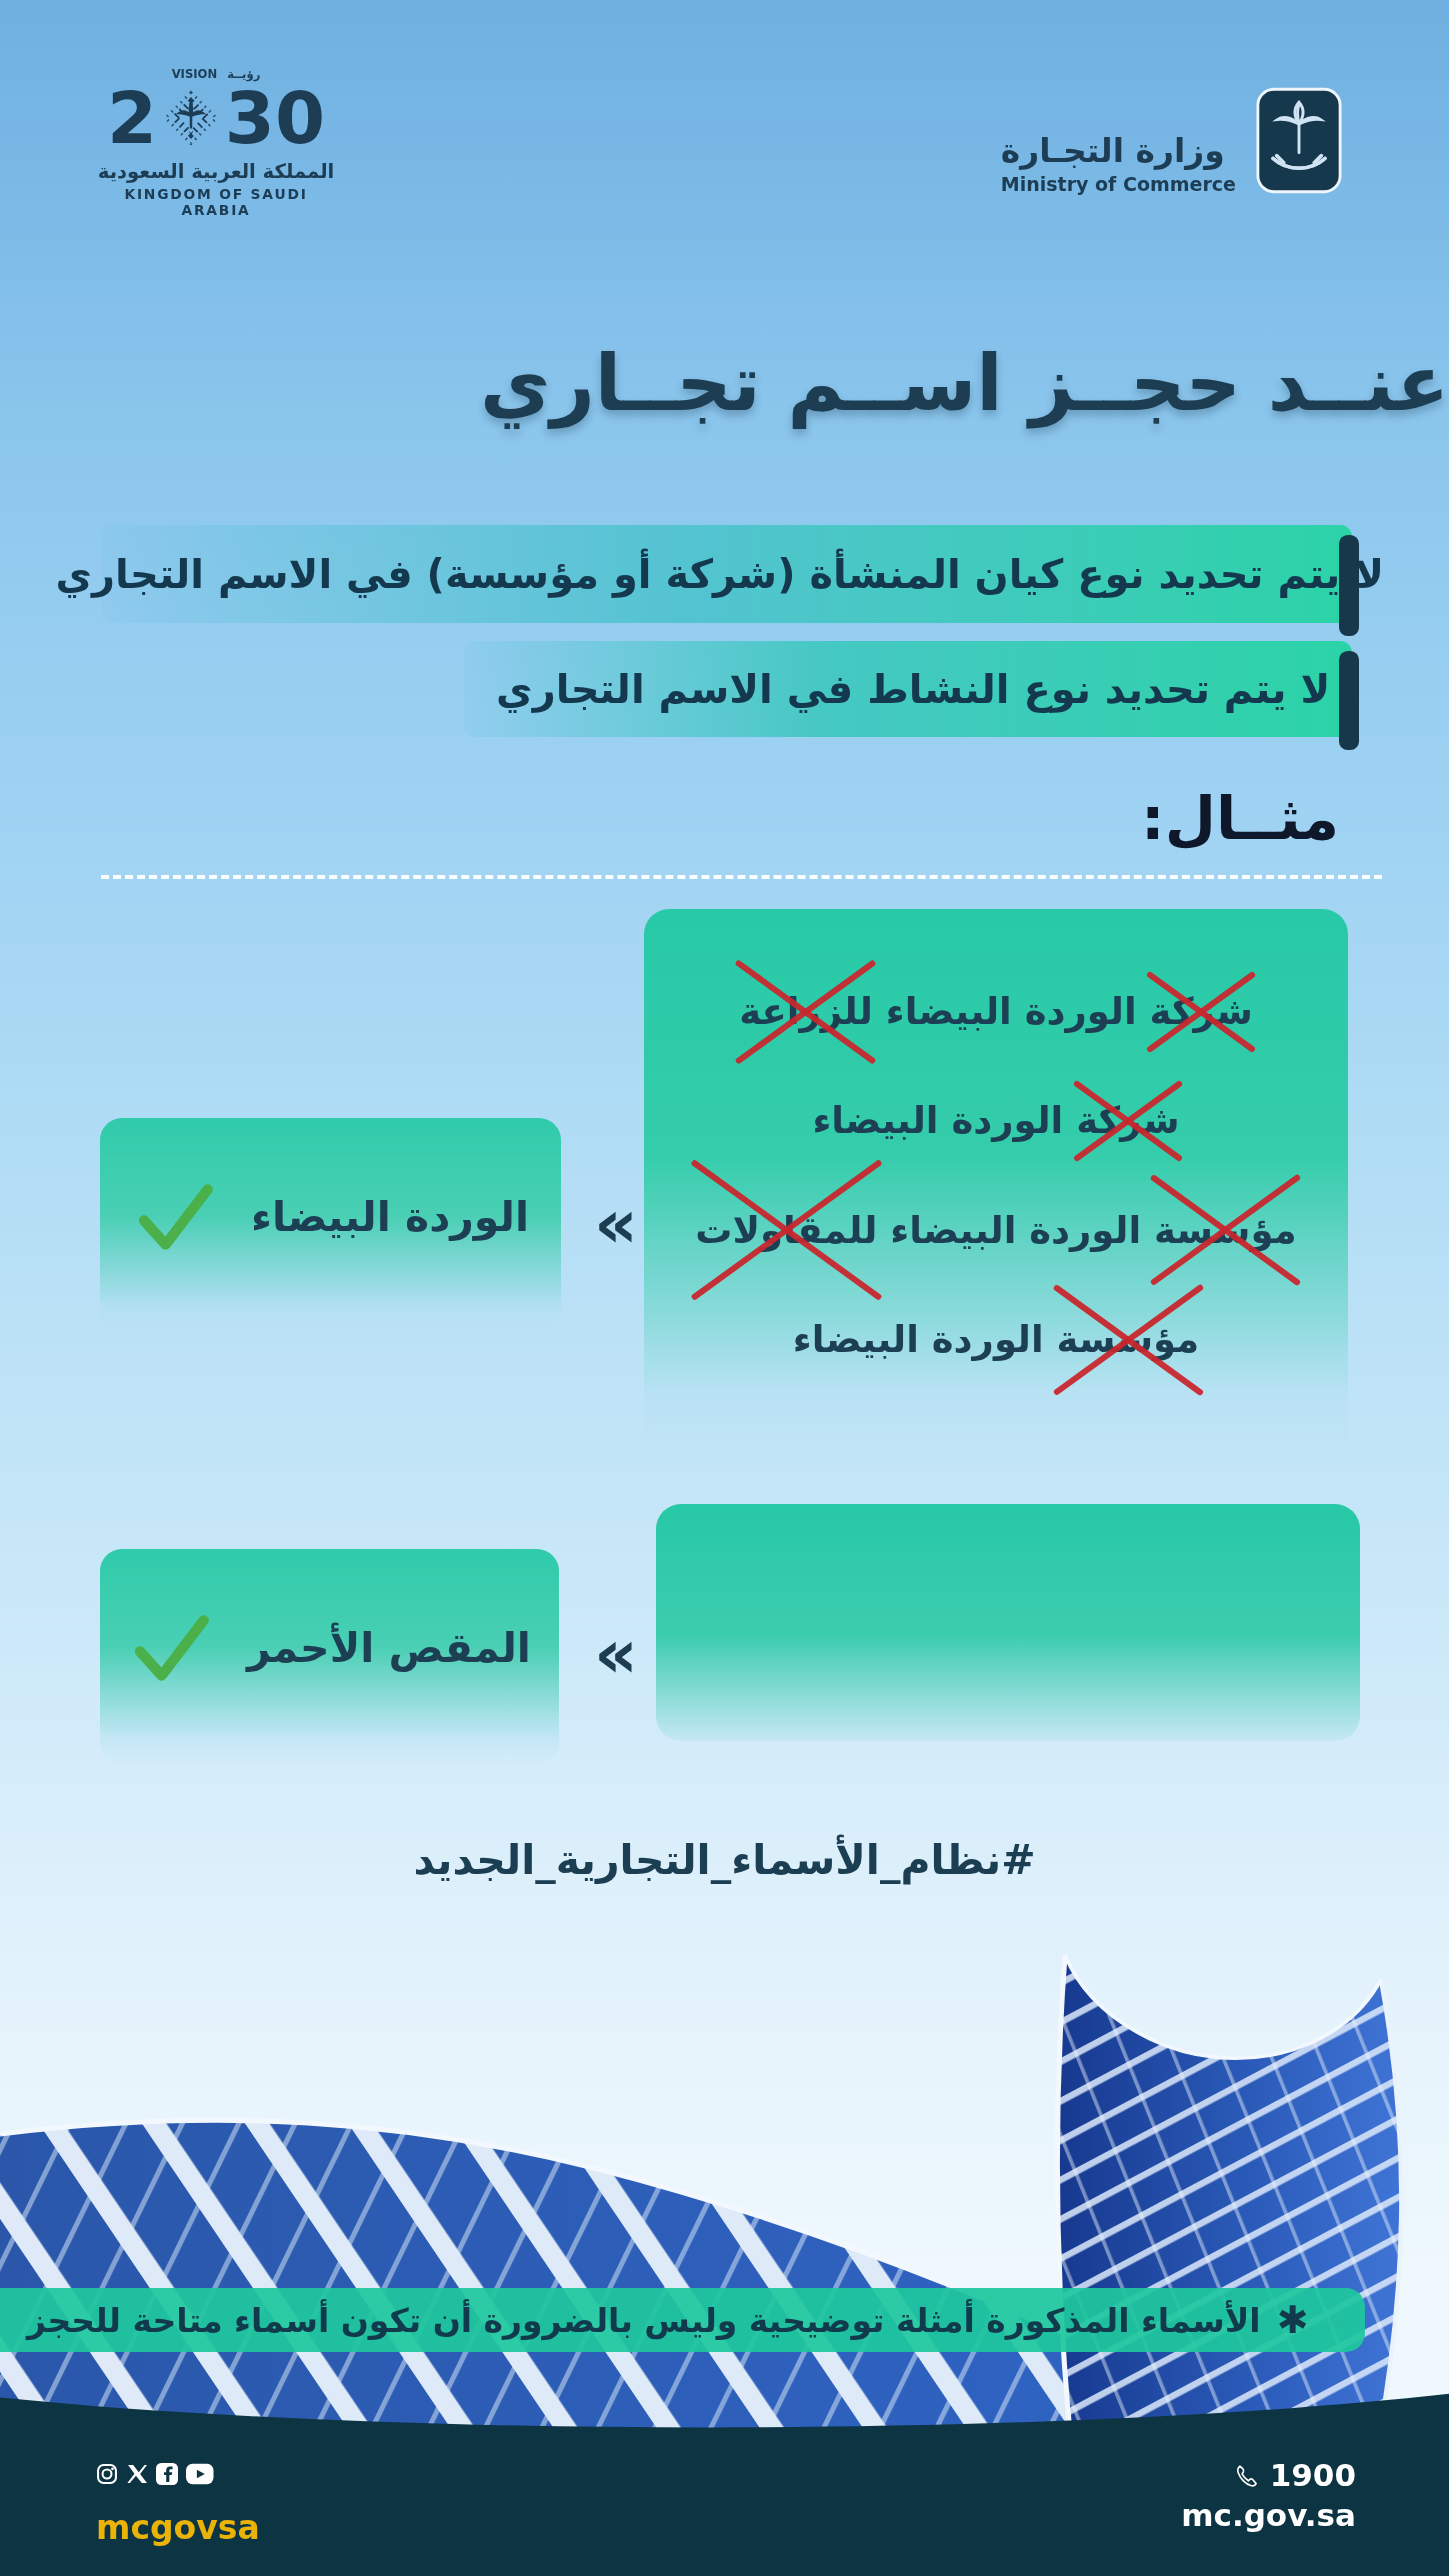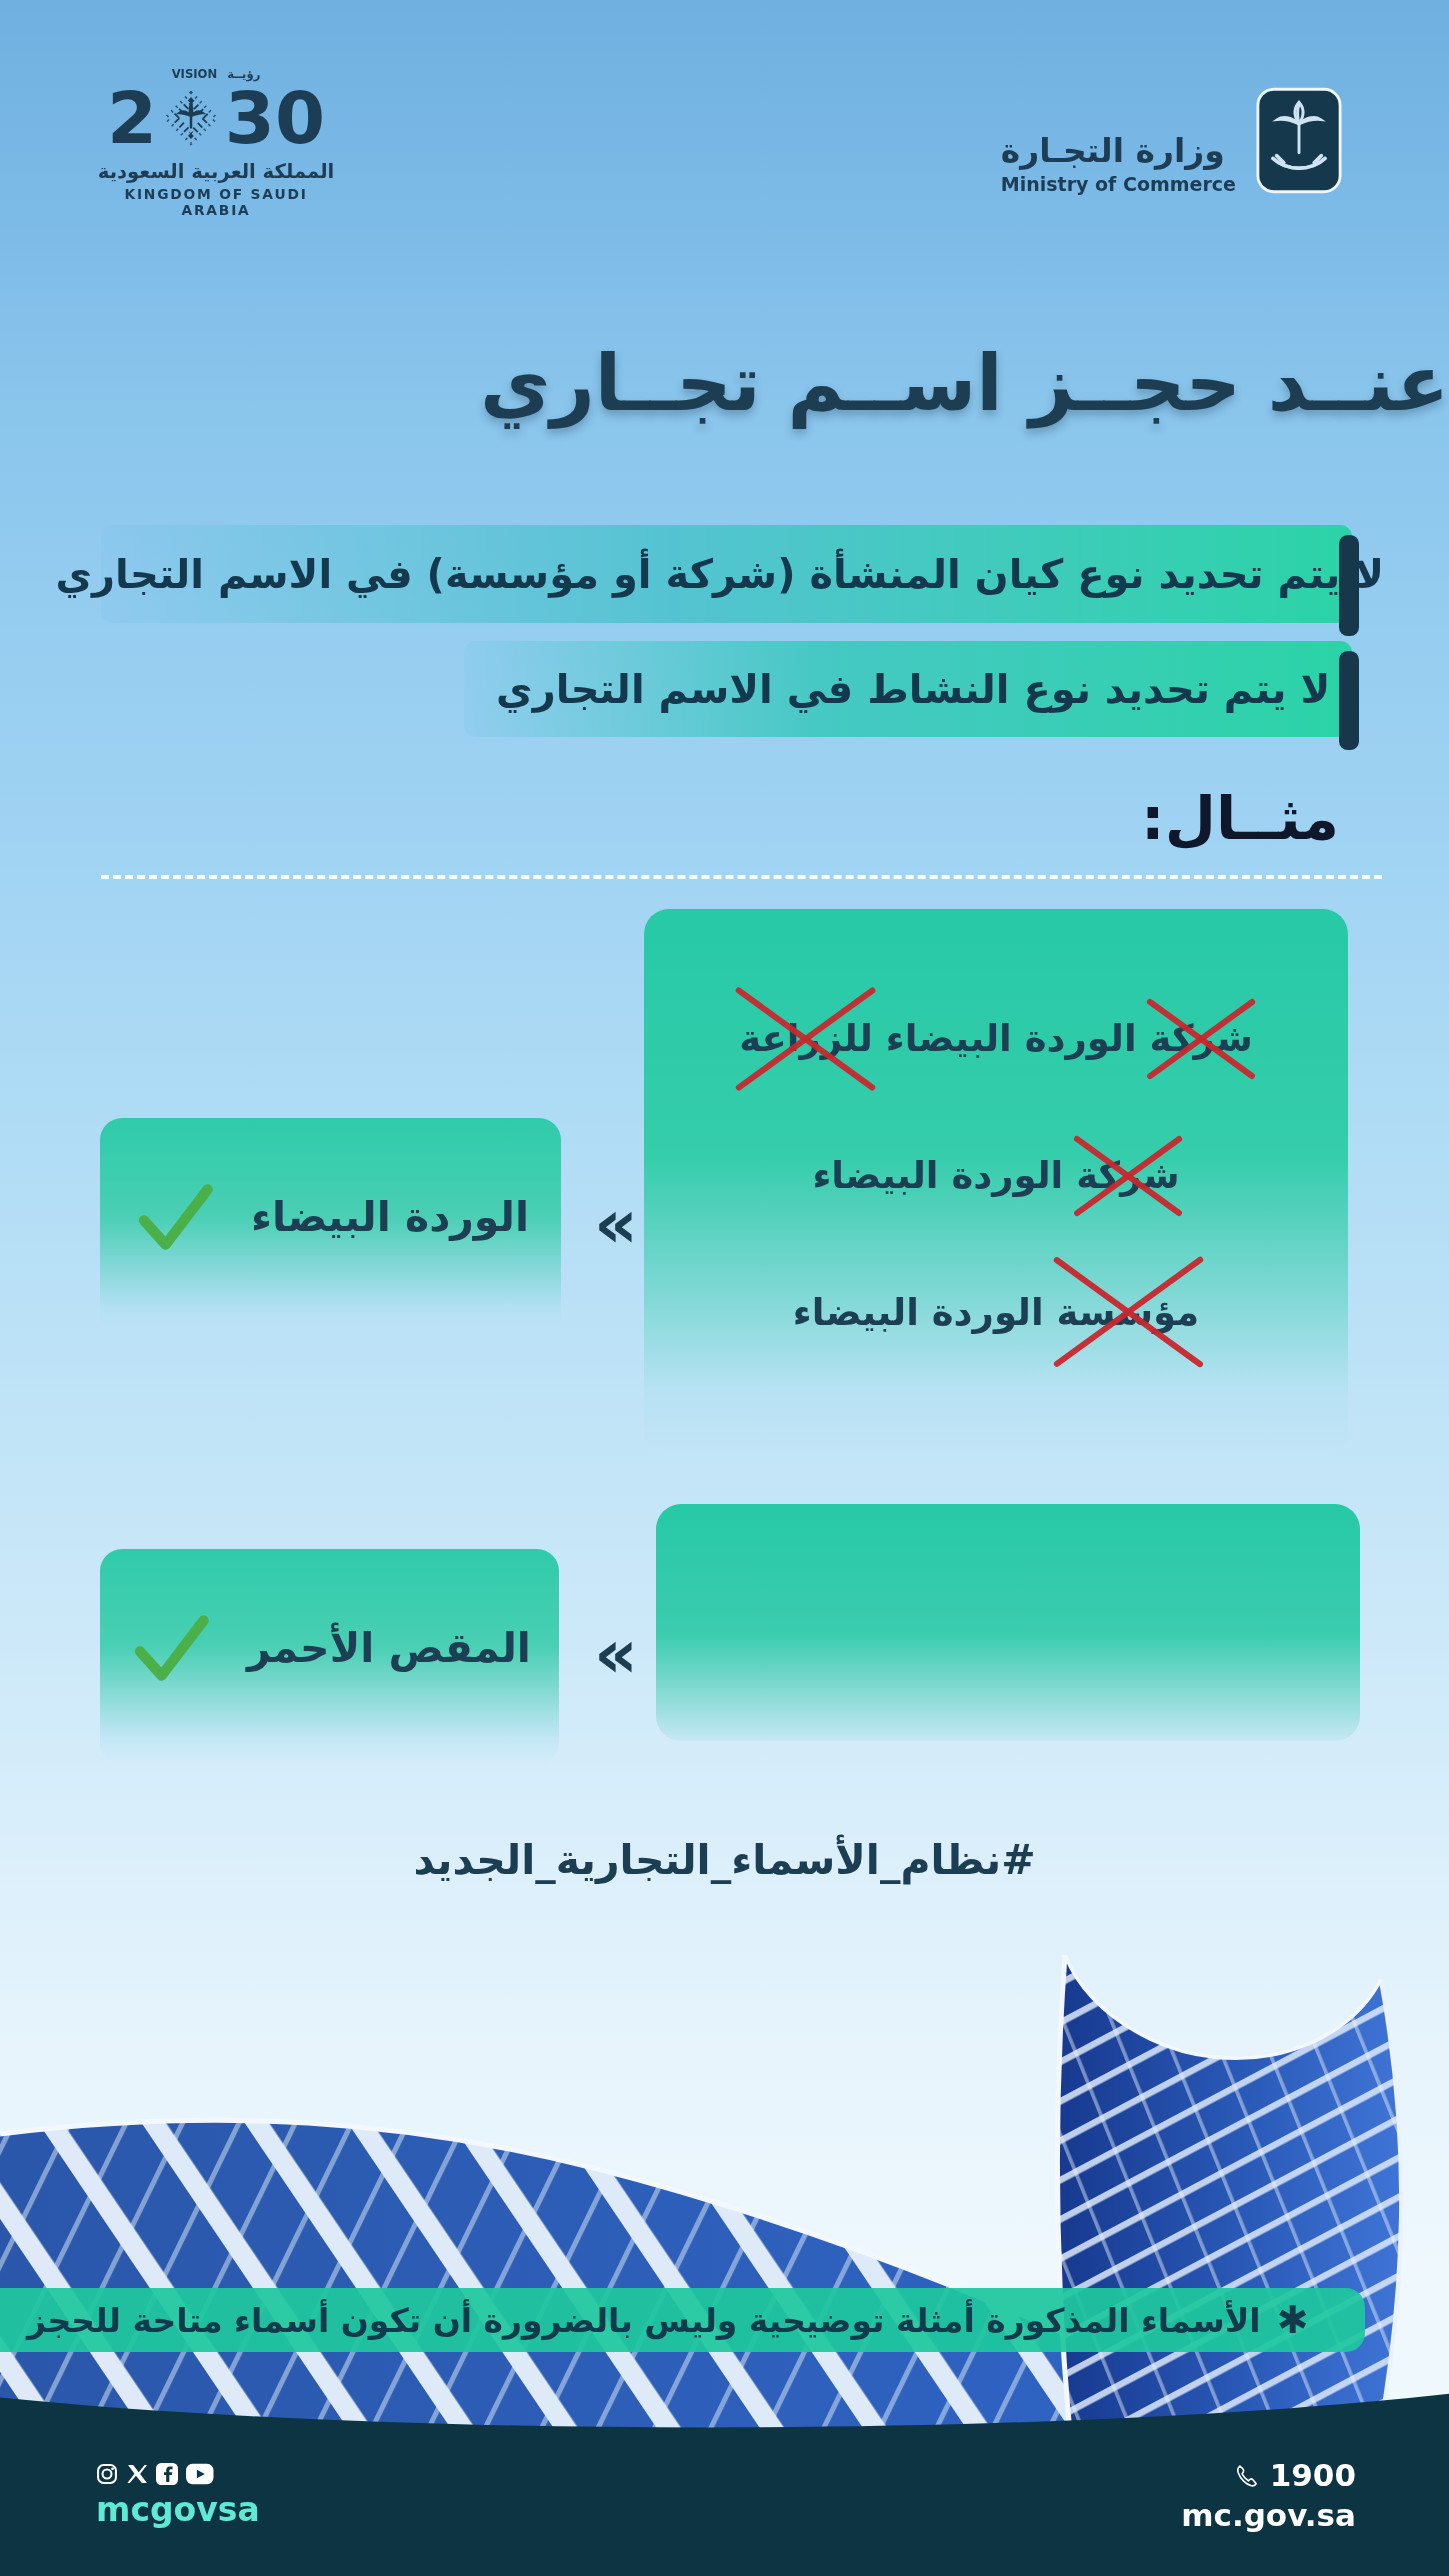"مؤسسة الوردة البيضاء للمقاولات" div.exrow { html: none -> <div><span>مؤسسة</span><span> الوردة البيضاء </span><span>للمقاولات</span></div> }
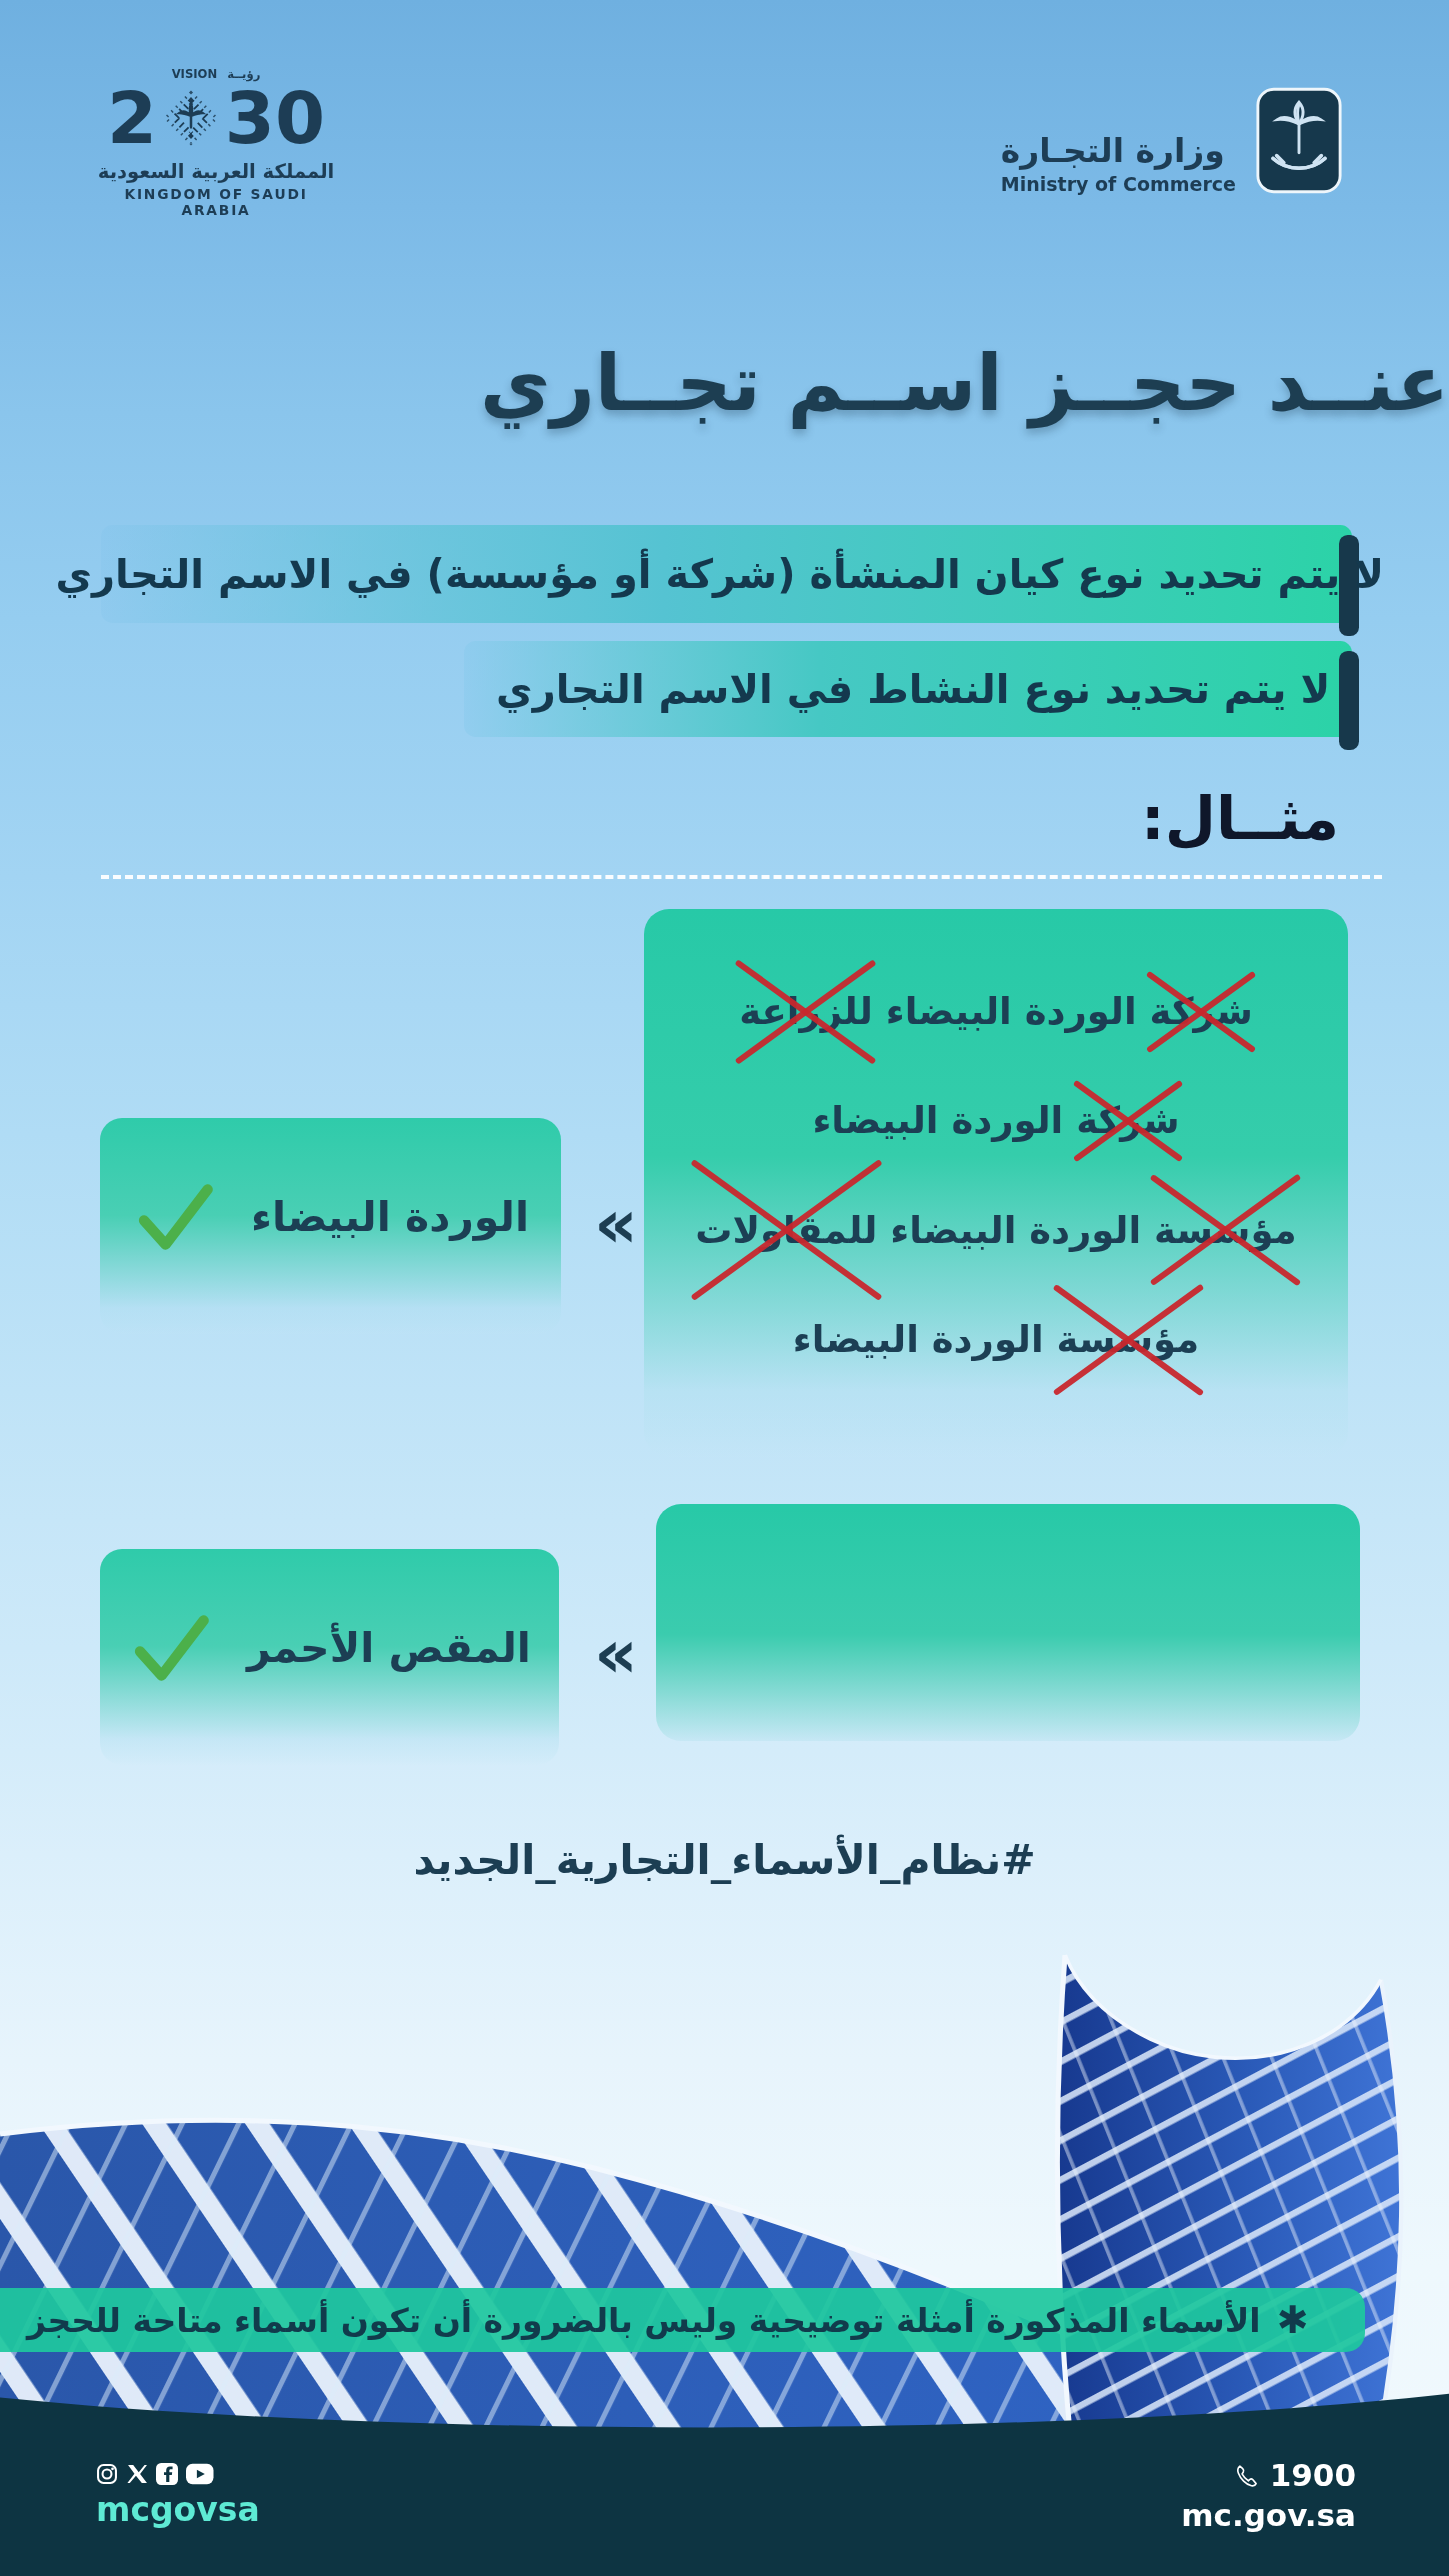"mcgovsa" .footer-handle { color: #5eead4 -> #eab308; margin-top: 4px -> 22px }
